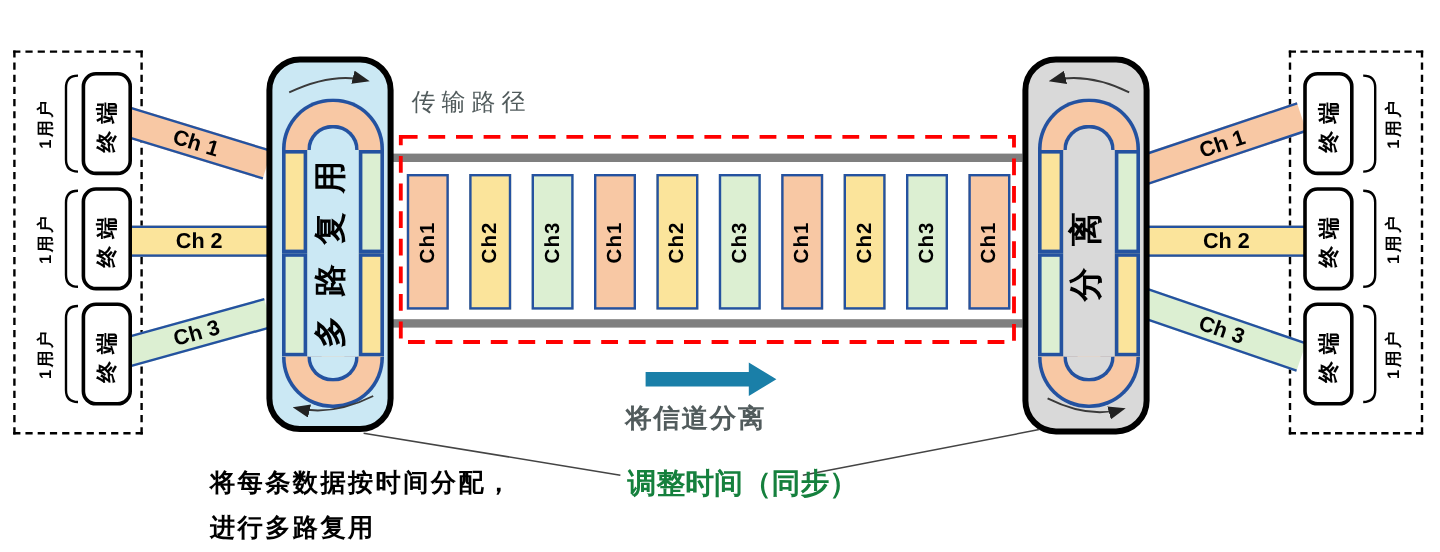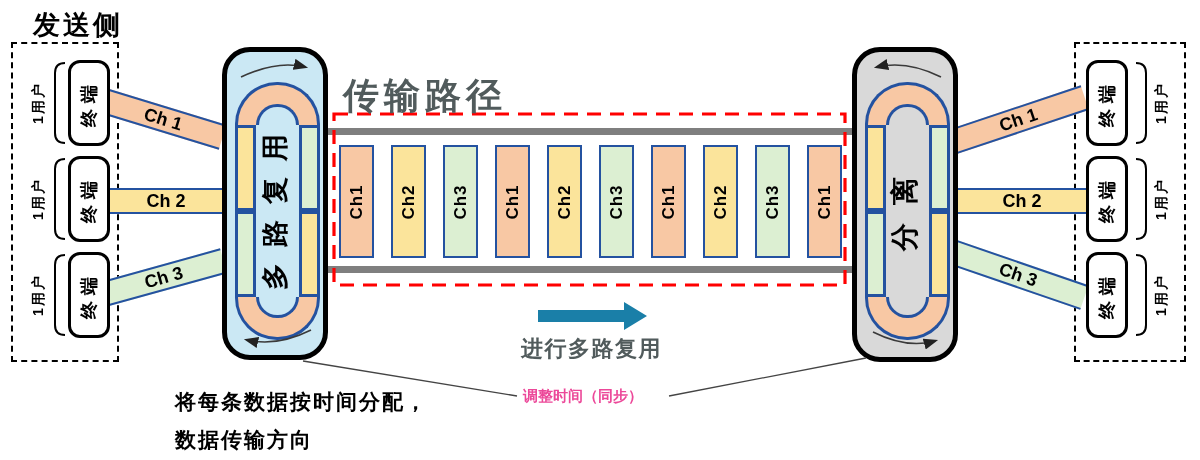"发送侧" div.abs { html: <div>发送侧</div> -> none }
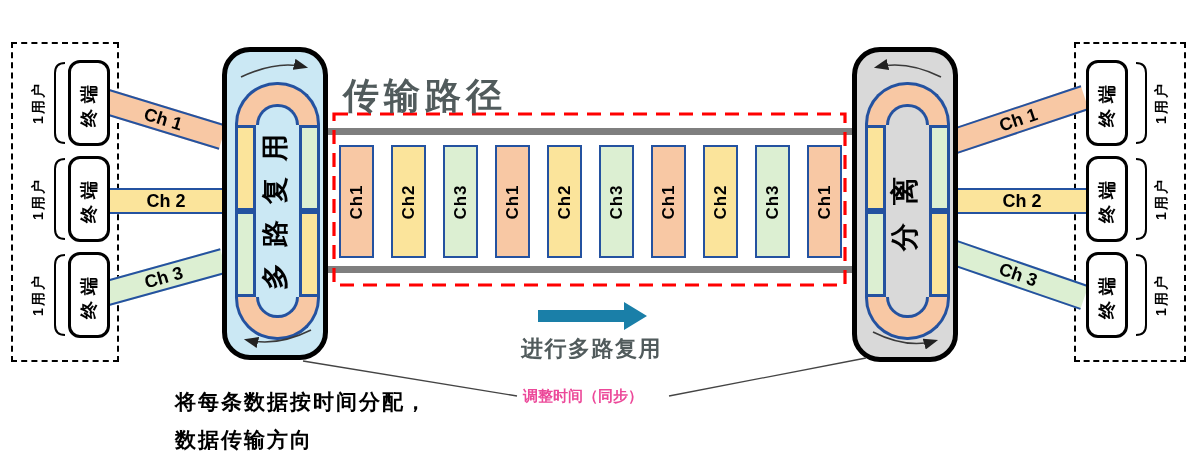"传输路径" .path-title { font-size: 36px -> 20px; font-weight: bold -> normal }
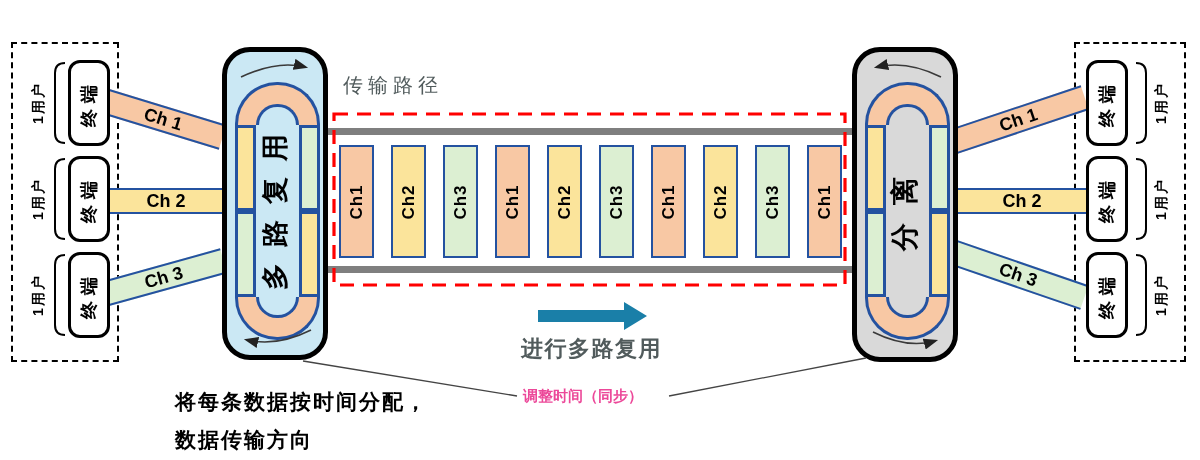"进行多路复用" div.abs { text: 进行多路复用 -> 将信道分离 }
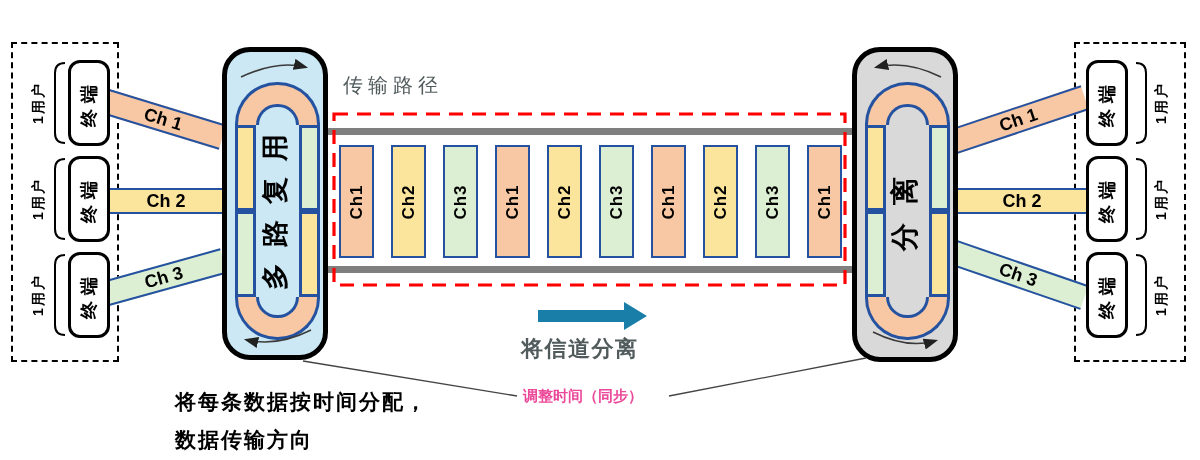"调整时间（同步）" .sync-label { color: #ec4899 -> #15803d; font-size: 15px -> 24px }
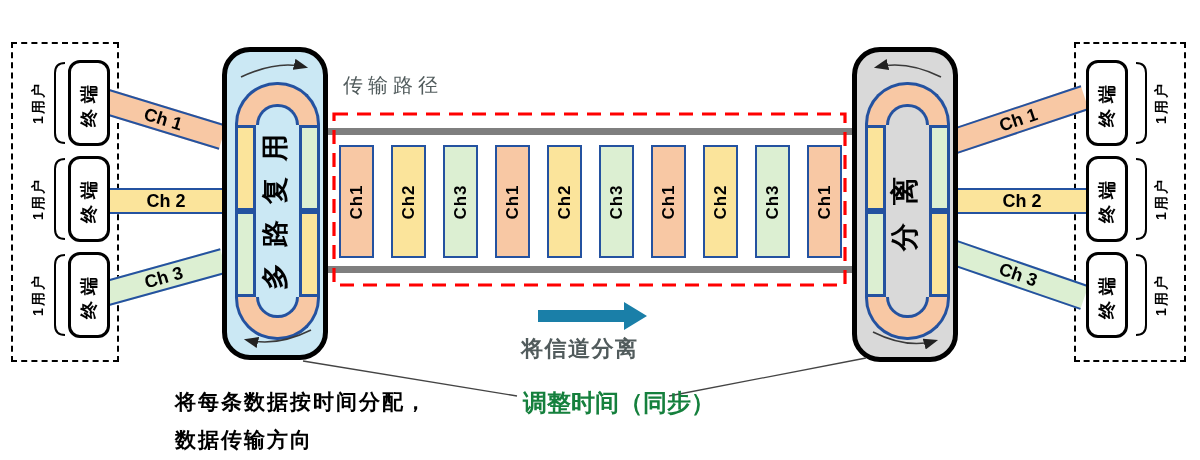"数据传输方向" div.abs { text: 数据传输方向 -> 进行多路复用 }
